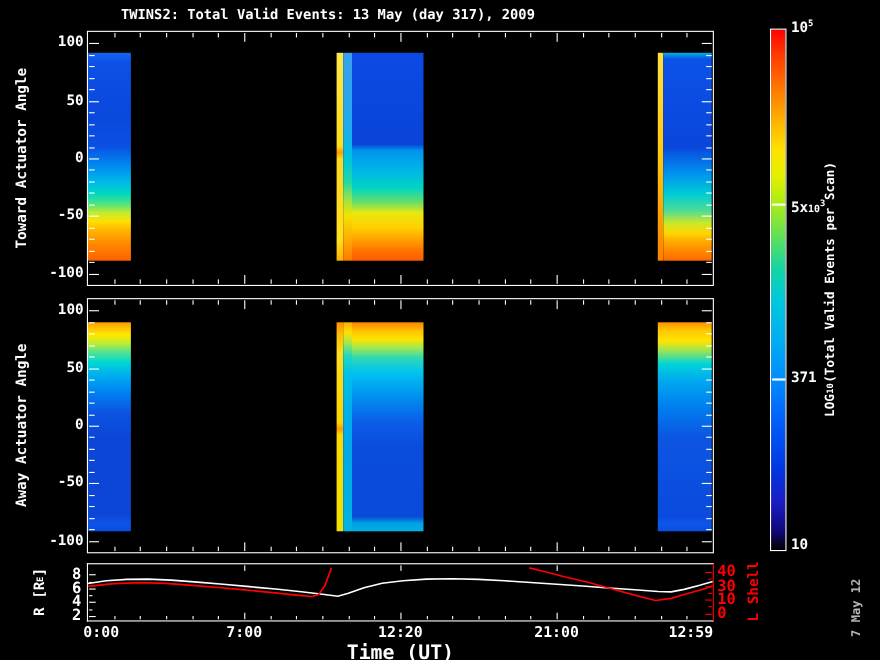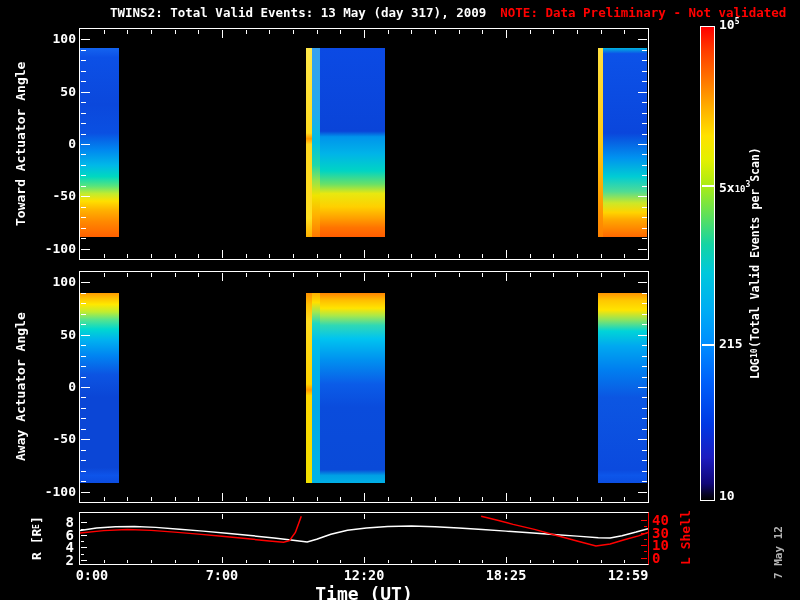"NOTE: Data Preliminary - Not" span { html: <span>NOTE: Data Preliminary - Not validated</span> -> none }
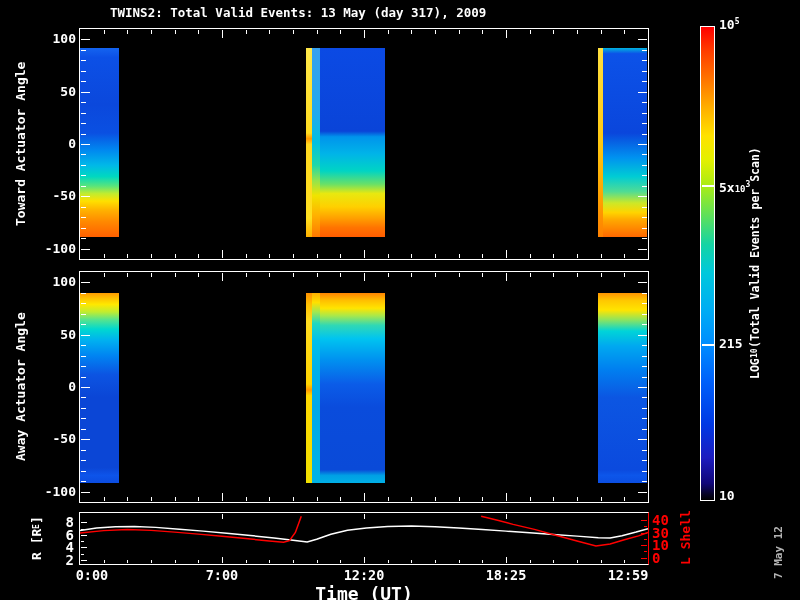"215" span { text: 215 -> 371 }
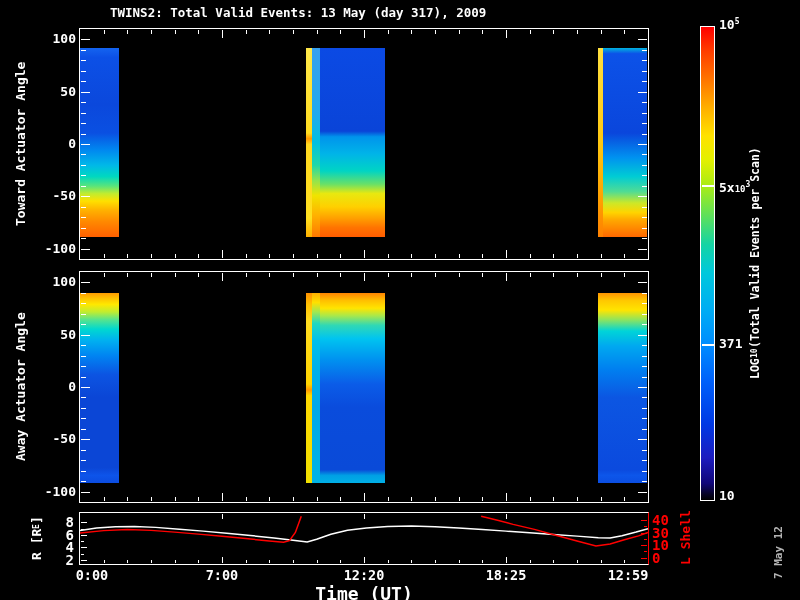"18:25" div.tlabel { text: 18:25 -> 21:00 }
